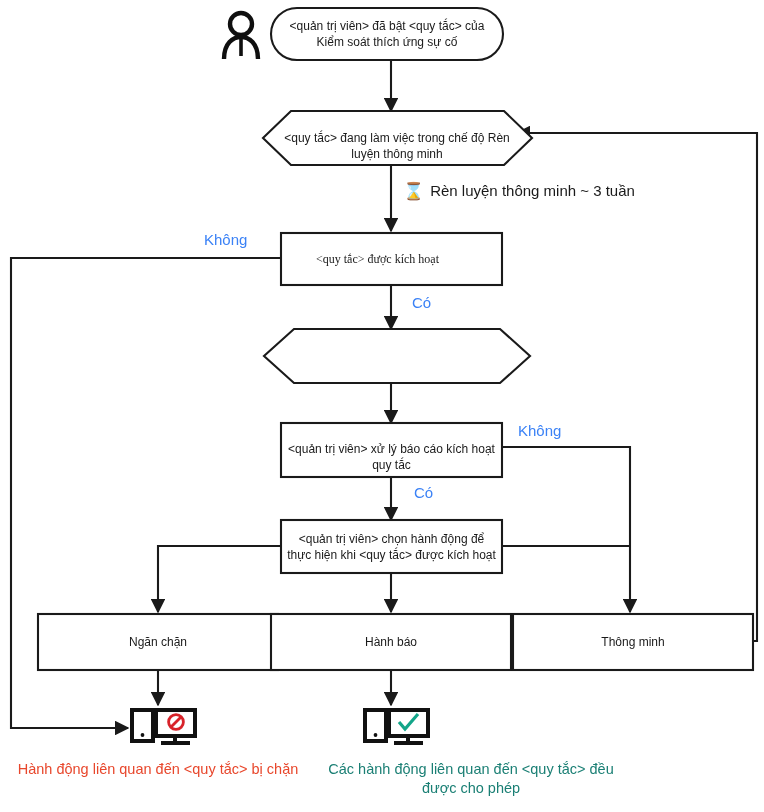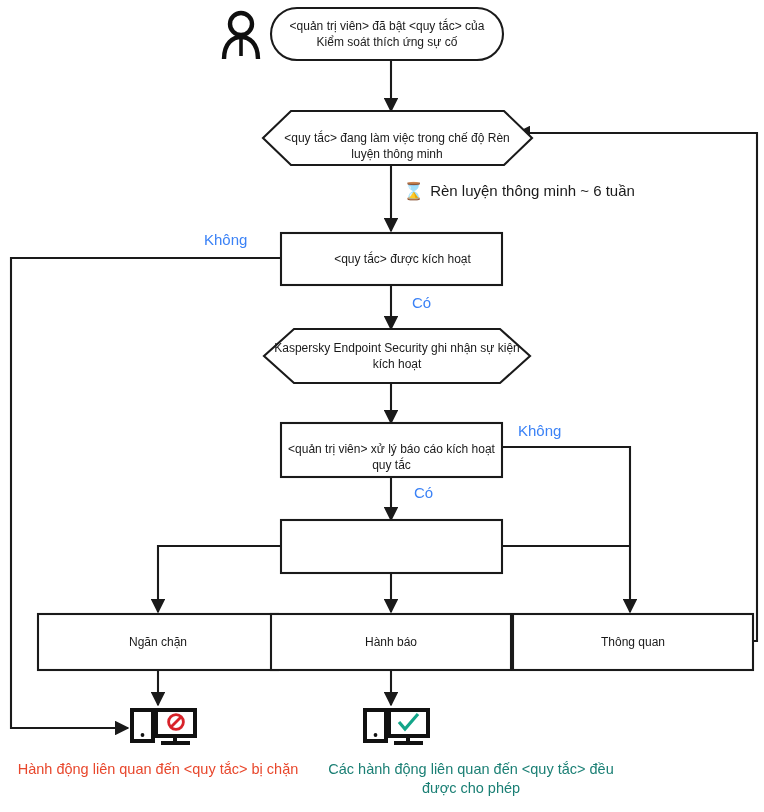"Rèn luyện thông minh ~" span { text: 6 -> 3 }
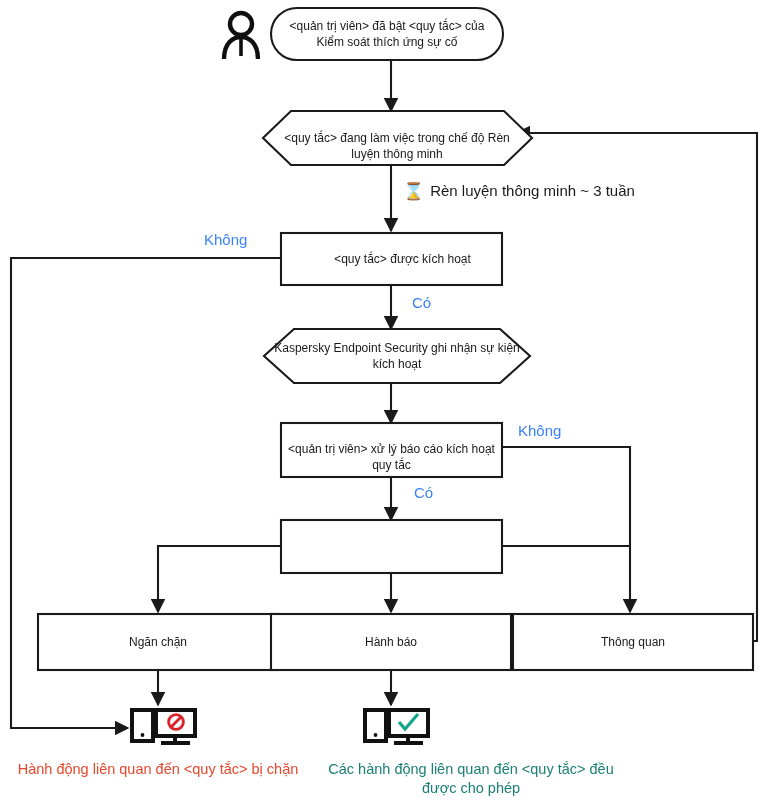"<quy tắc> được kích hoạt" div.node-text { font-family: none -> Liberation Serif, serif; left: 298px -> 273px }
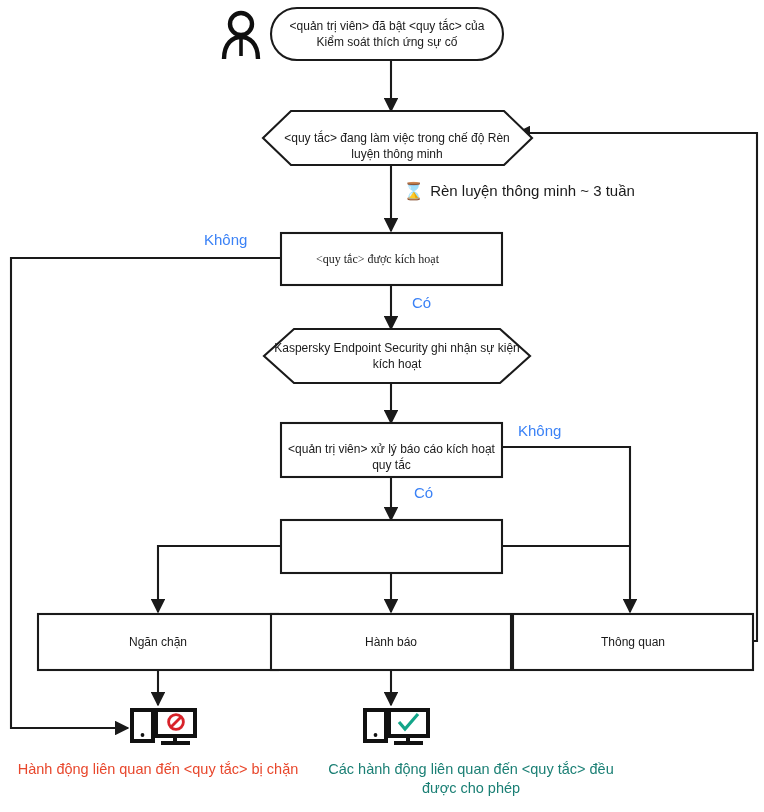"Kaspersky Endpoint Security ghi nhận" div.node-text { html: <div>Kaspersky Endpoint Security ghi nhận sự kiện kích hoạt</div> -> none }
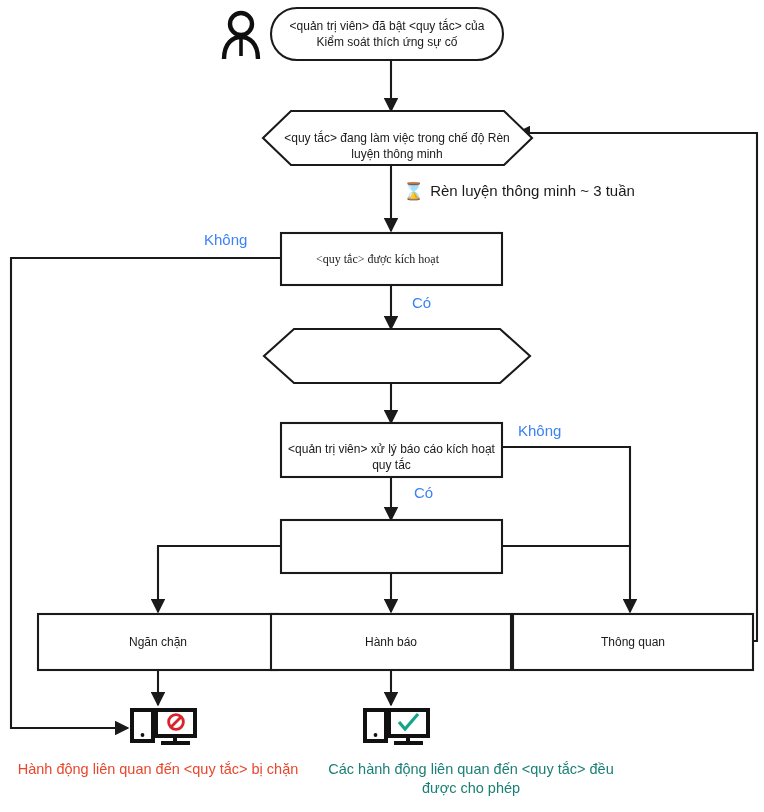"<quản trị viên> chọn hành" div.node-text { html: none -> <div>&lt;quản trị viên&gt; chọn hành động để thực hiện khi &lt;quy tắc&gt; được kích hoạt</div> }
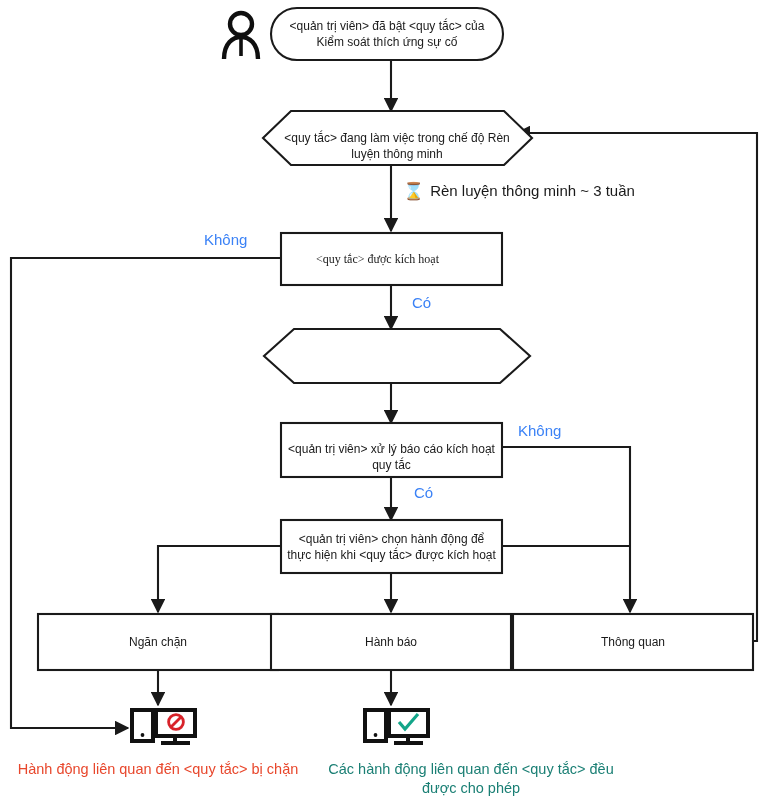"Thông quan" div.node-text { text: quan -> minh }
